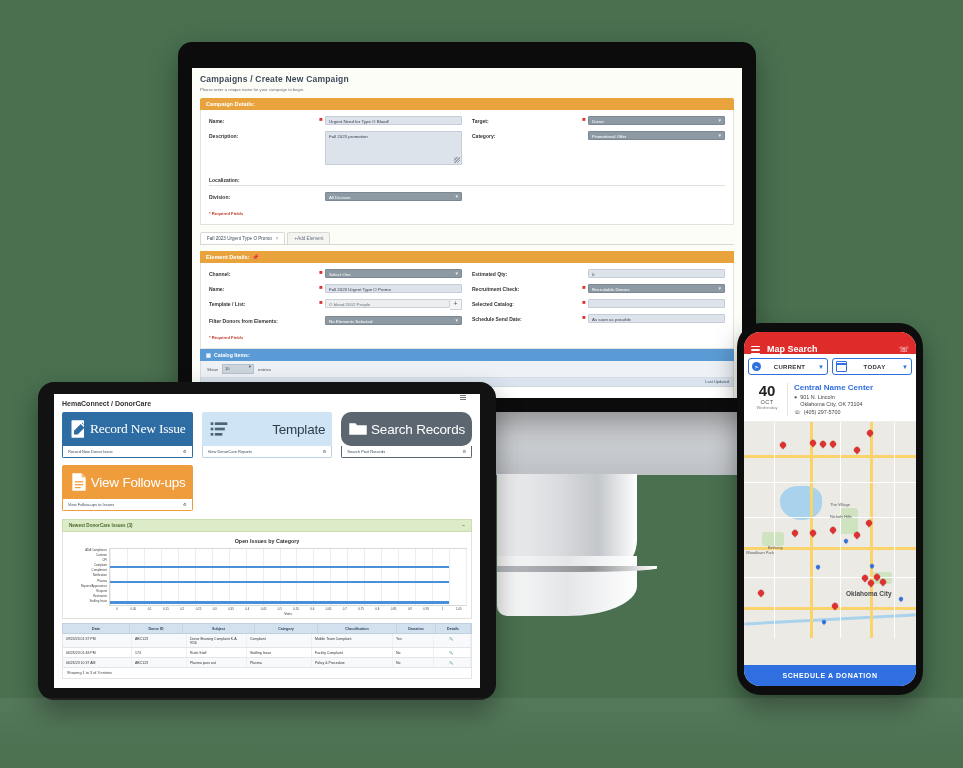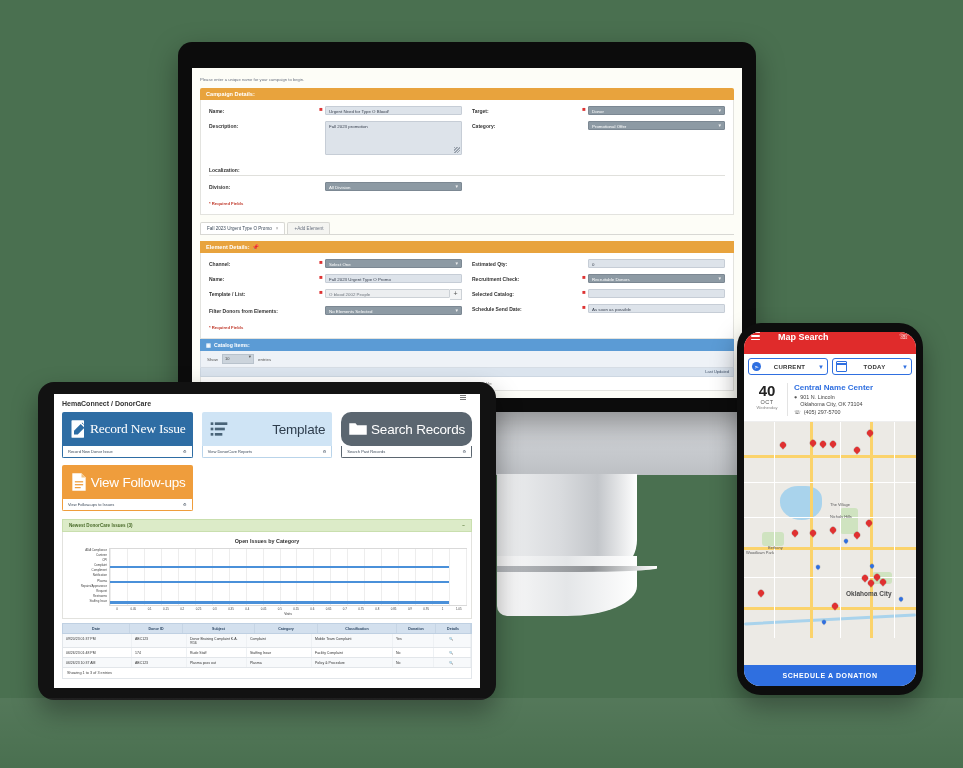"Campaigns / Create New Campaign" div.d-crumb { html: none -> <div>Campaigns / Create New Campaign</div> }
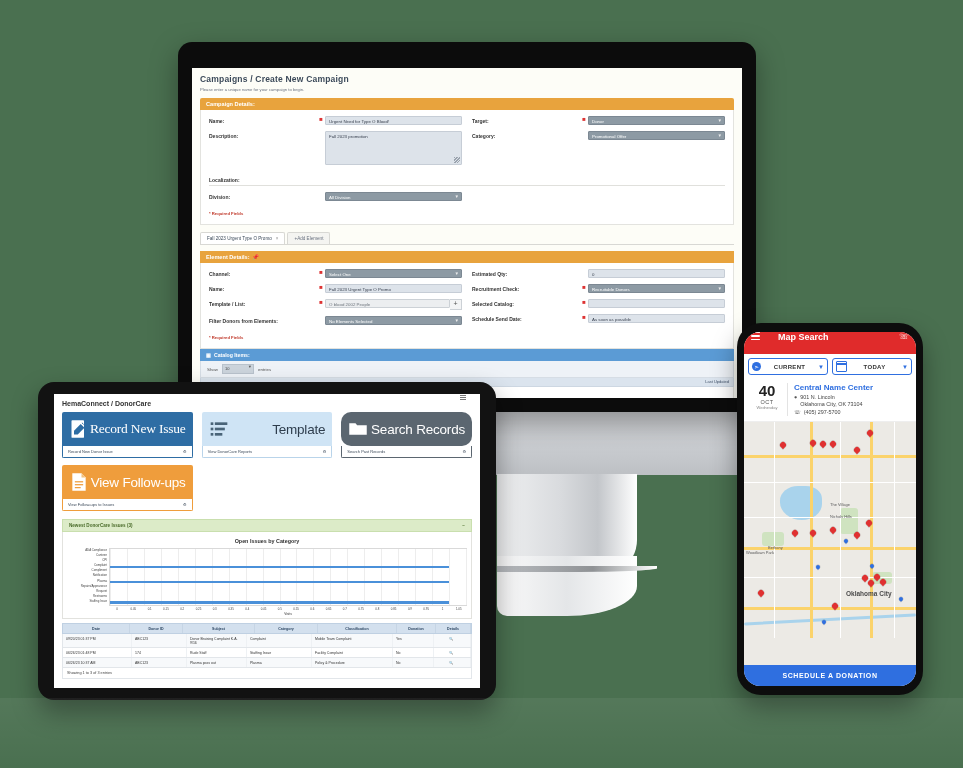"Map Search" .p-header { align-items: flex-start -> flex-end; gap: 18px -> 7px }
